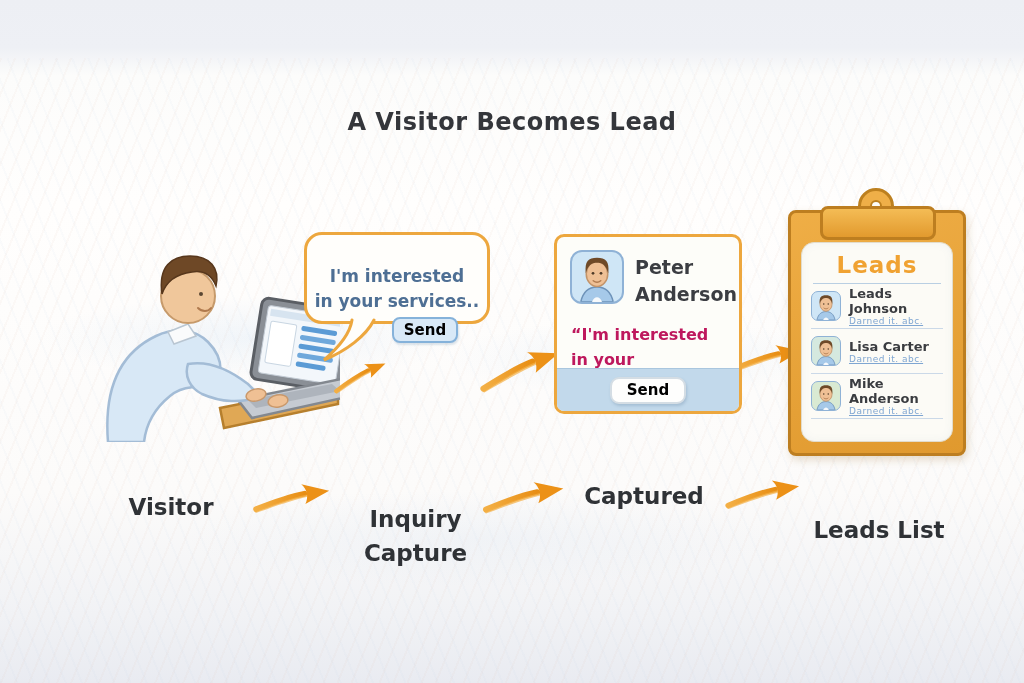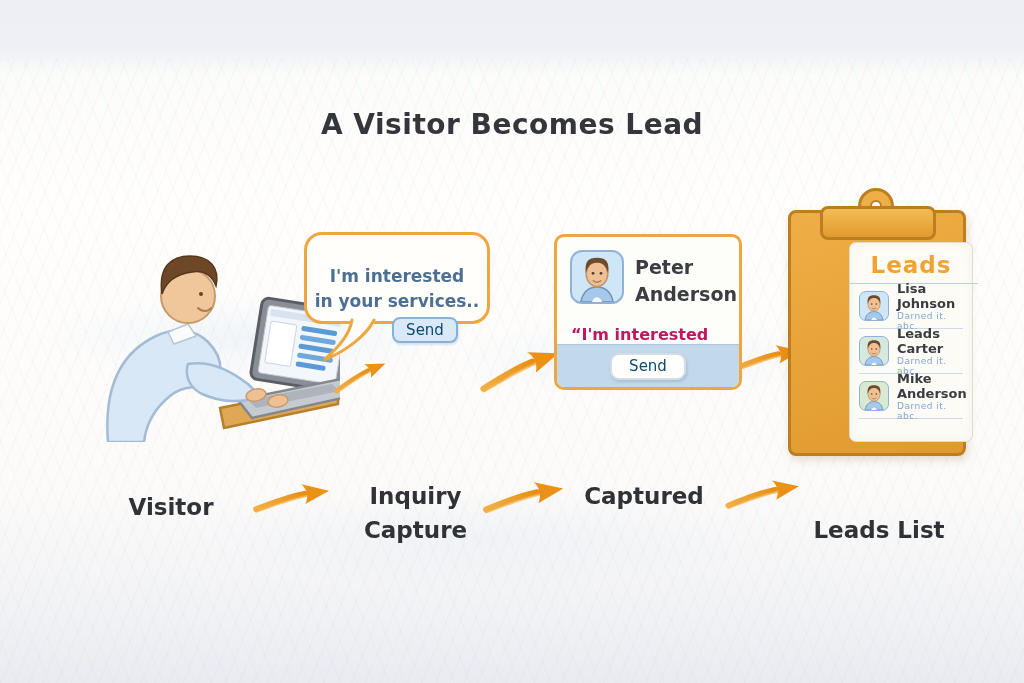"A Visitor Becomes Lead" .title { font-size: 28px -> 24px }
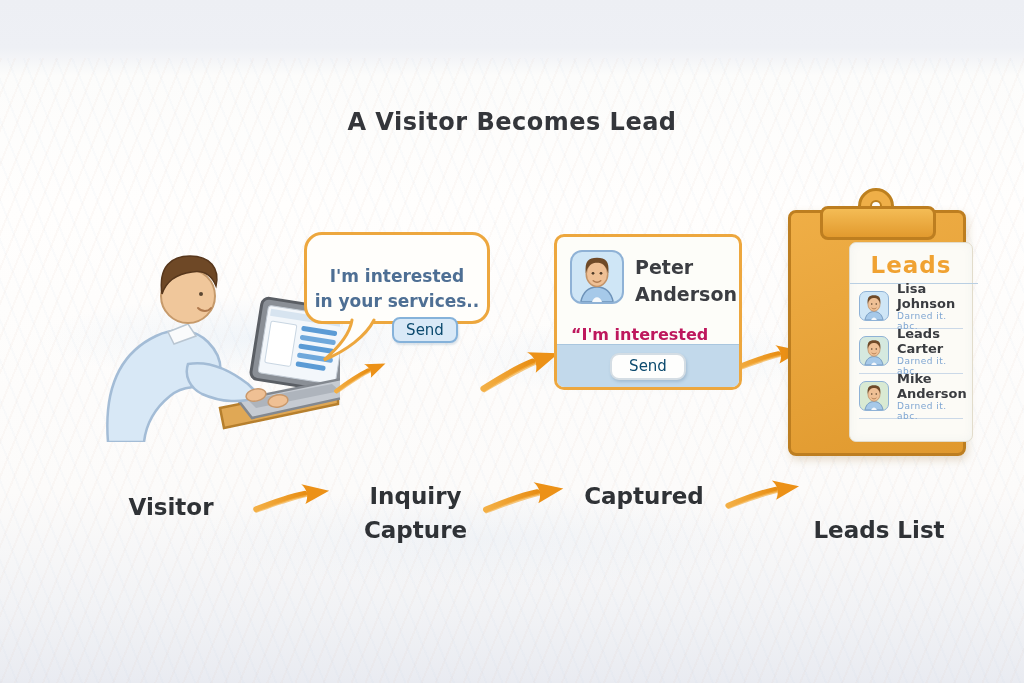"Peter" .card { height: 156px -> 180px }
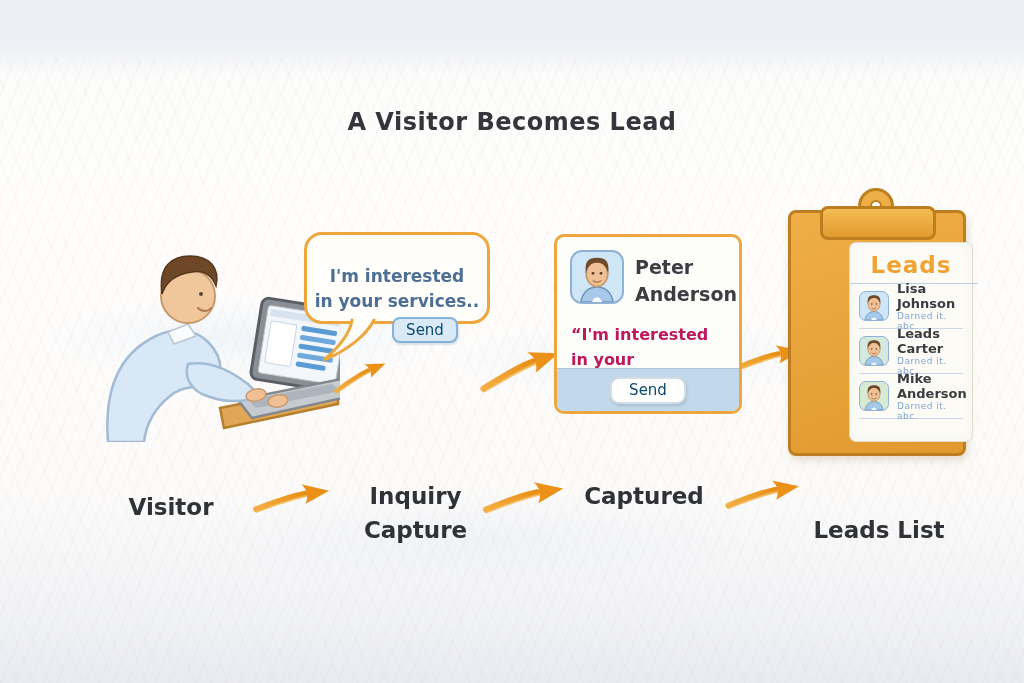"Leads" .paper { border-radius: 7px -> 13px; left: 849px -> 801px; width: 124px -> 152px }
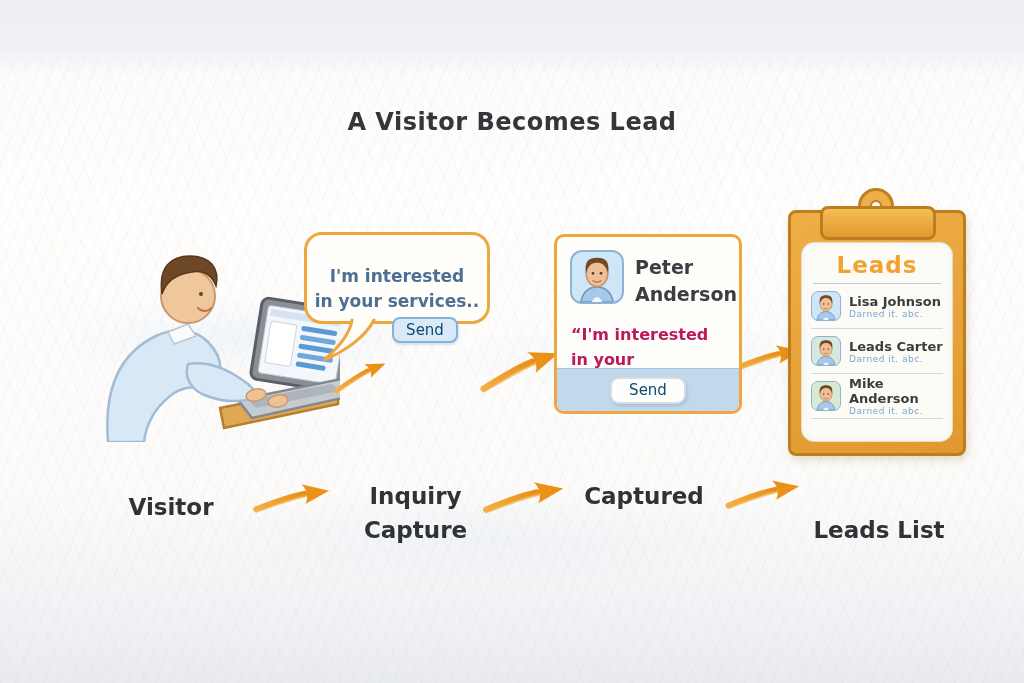"Lisa Johnson" div.lead-name { text: Lisa -> Leads }
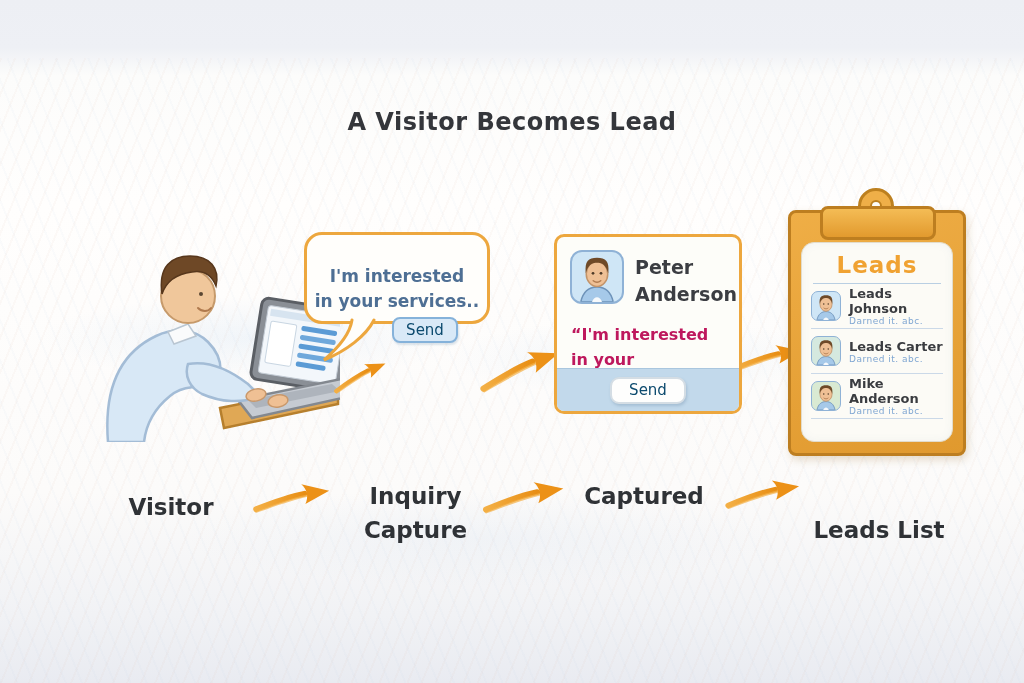"Send" .send-pill { color: #0c4a6e -> #000000; font-weight: 400 -> 700 }
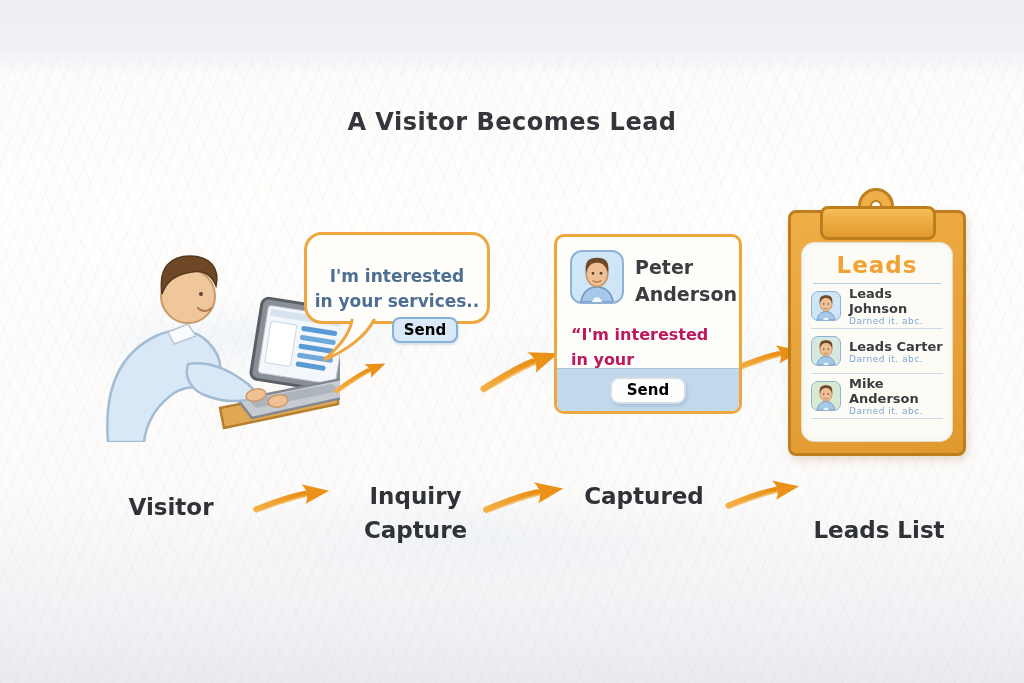"Darned it. abc." .lead-note { text-decoration: none -> underline }
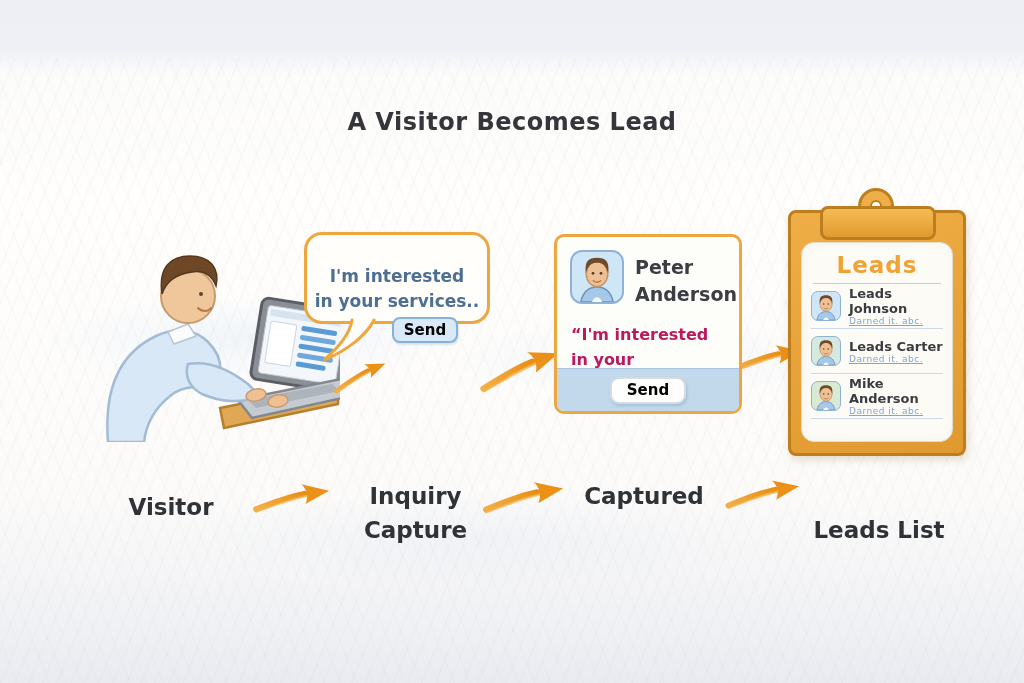"Leads Carter" div.lead-name { text: Leads -> Lisa }
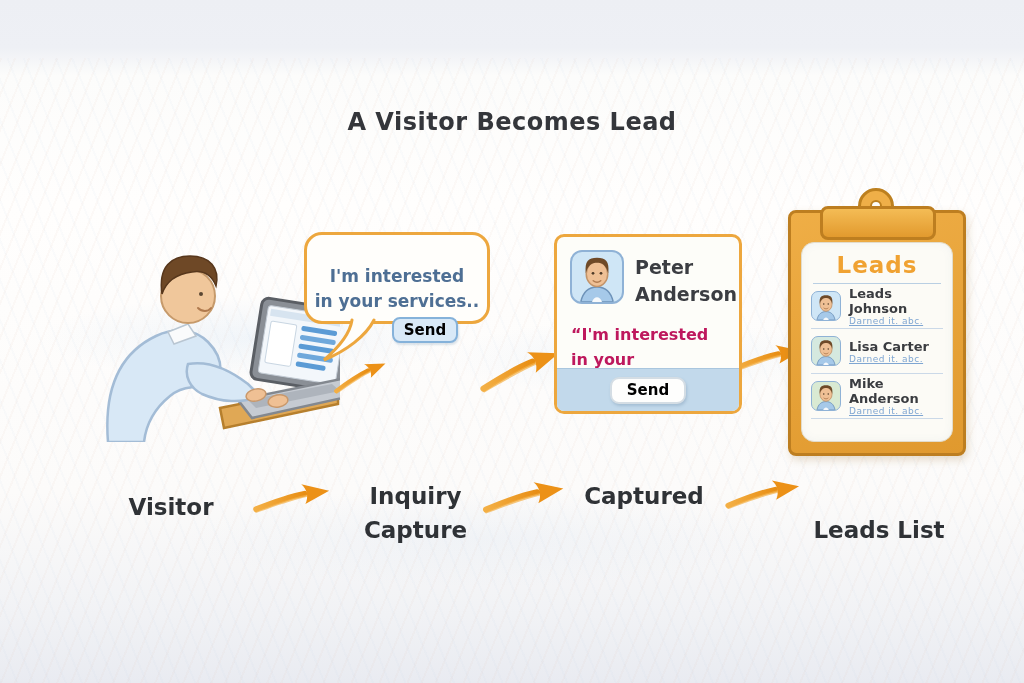"Inquiry" .flow-2 { top: 479px -> 502px }
